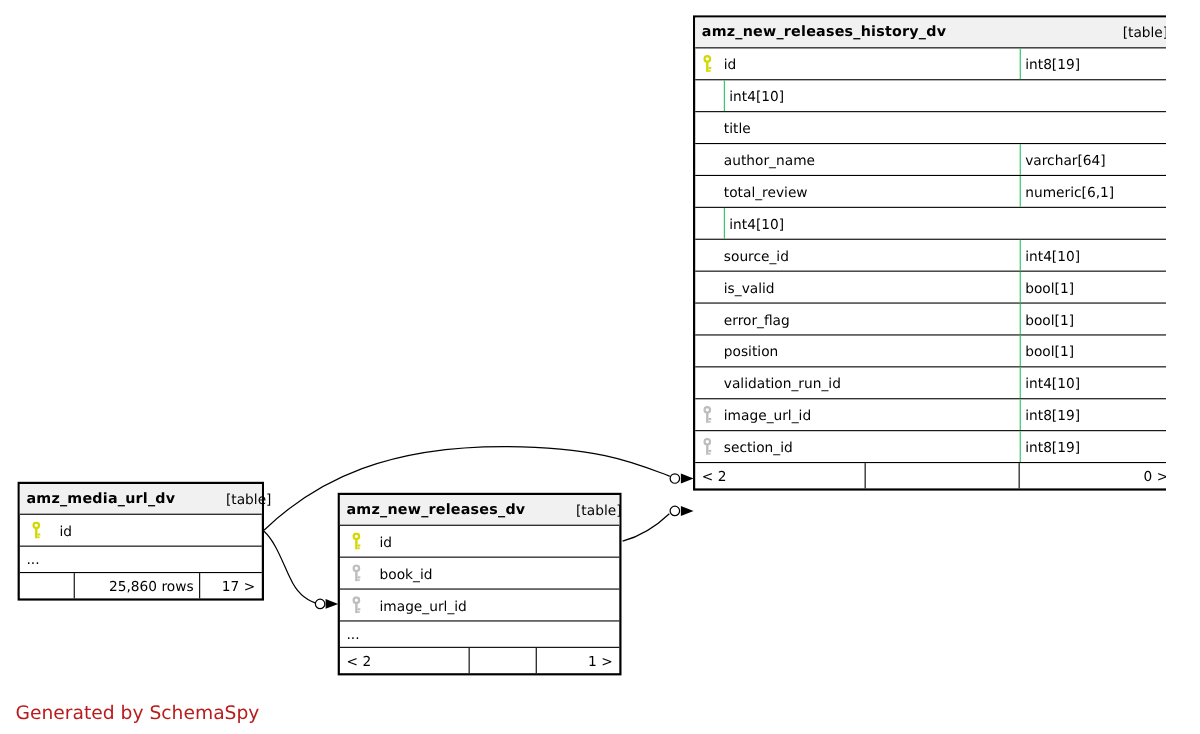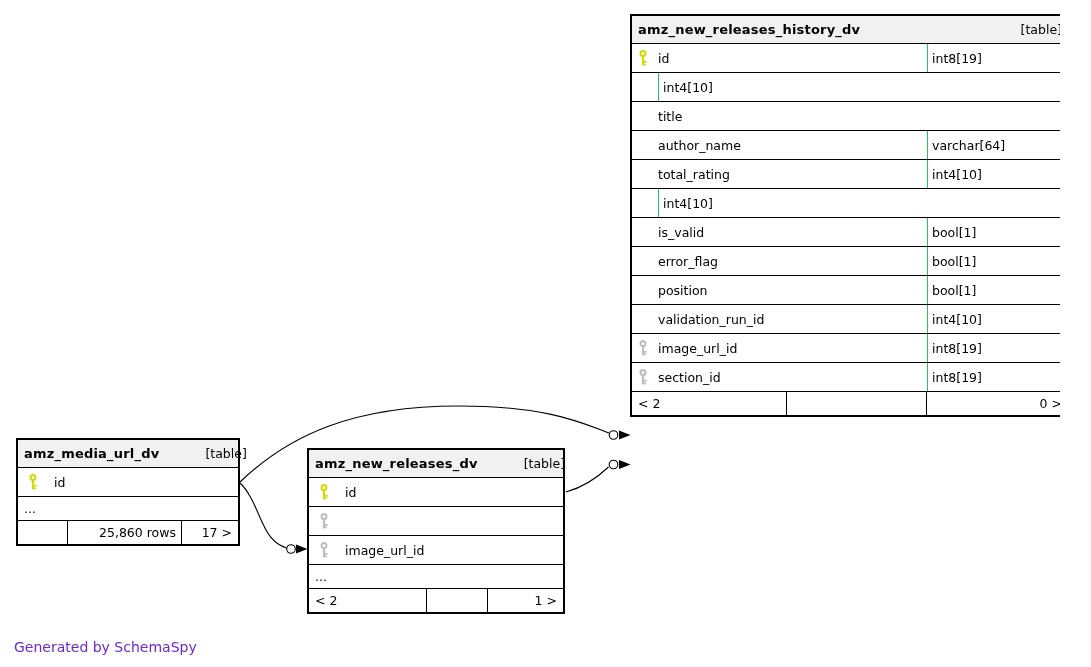"total_review" div.trow { html: none -> <div> <span></span> <span>total_review</span> <span>numeric[6,1]</span> </div> }
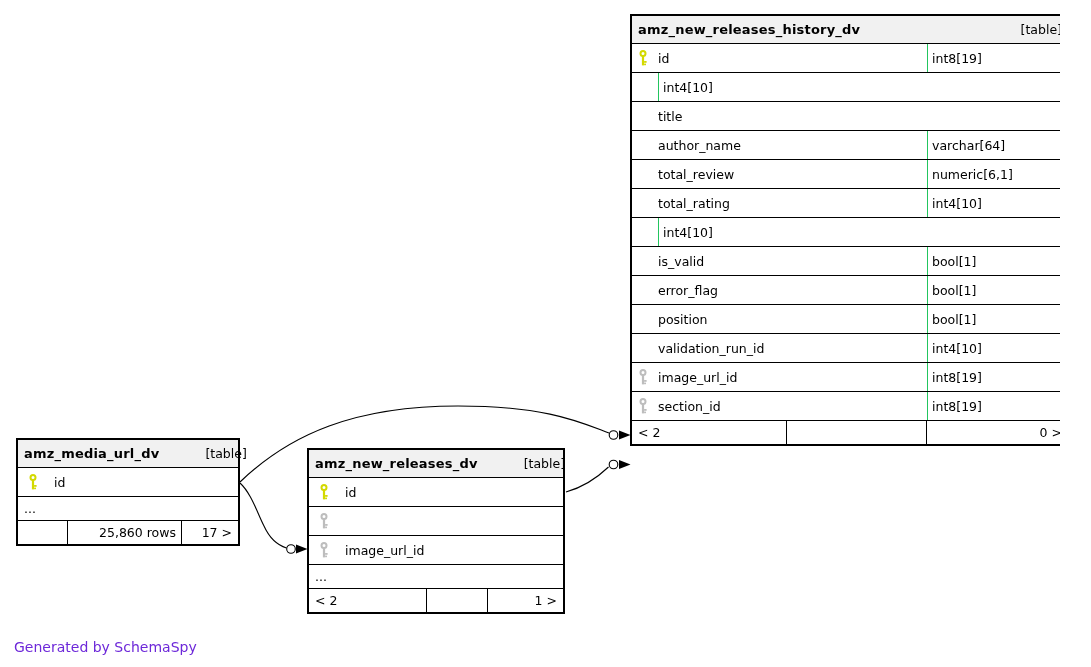"total_rating" span.colname { html: <span>total_rating</span> -> none }
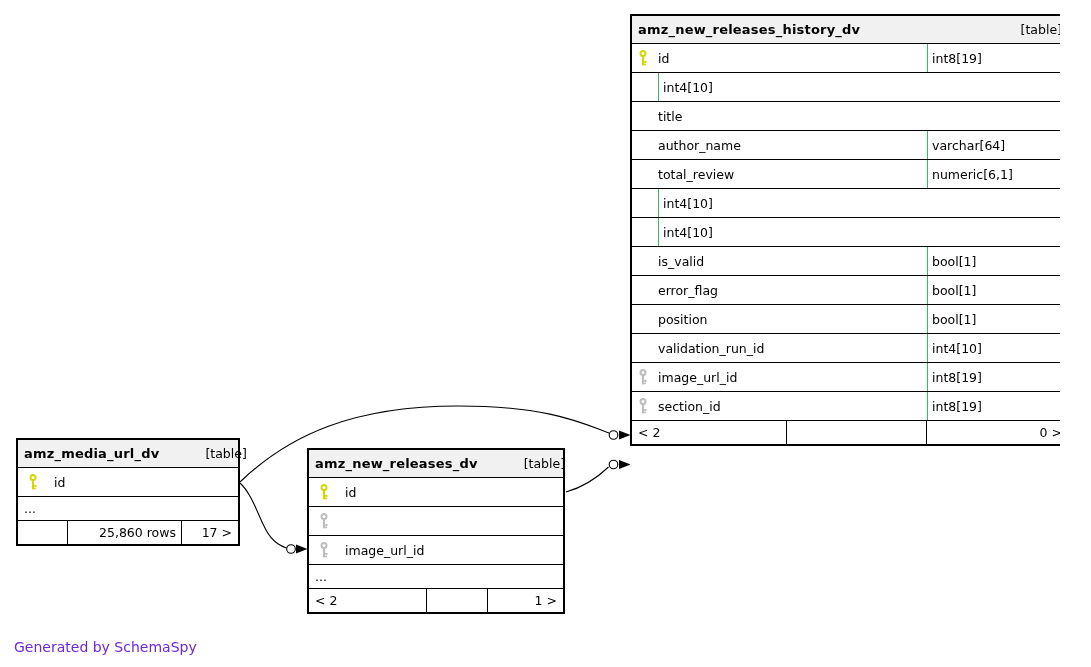"source_id" span.colname { html: none -> <span>source_id</span> }
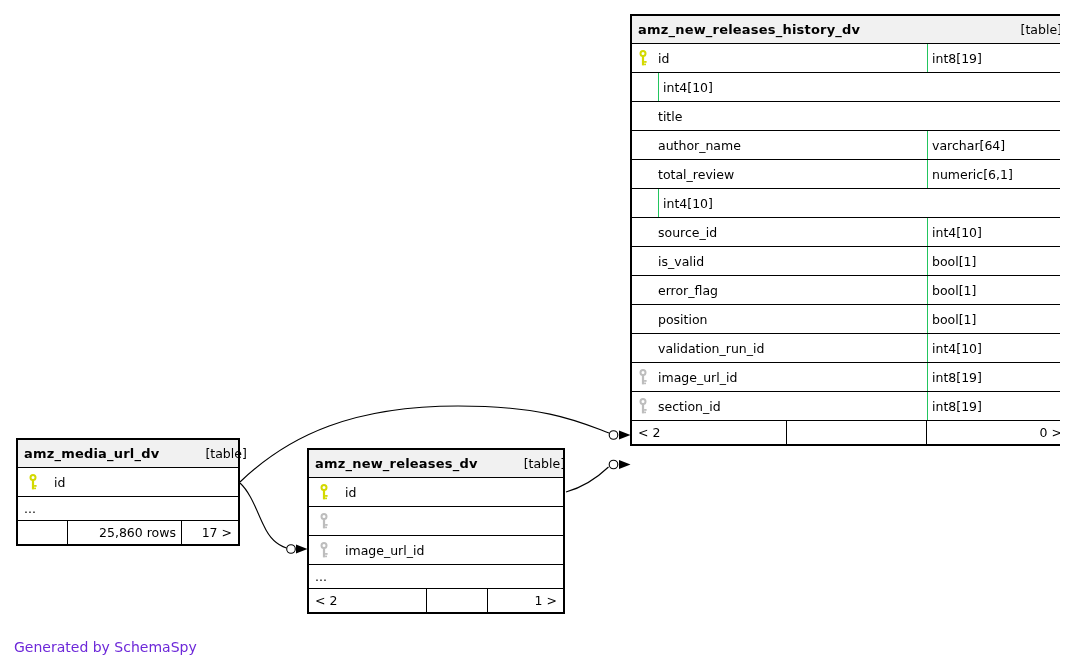"book_id" span.colname { html: none -> <span>book_id</span> }
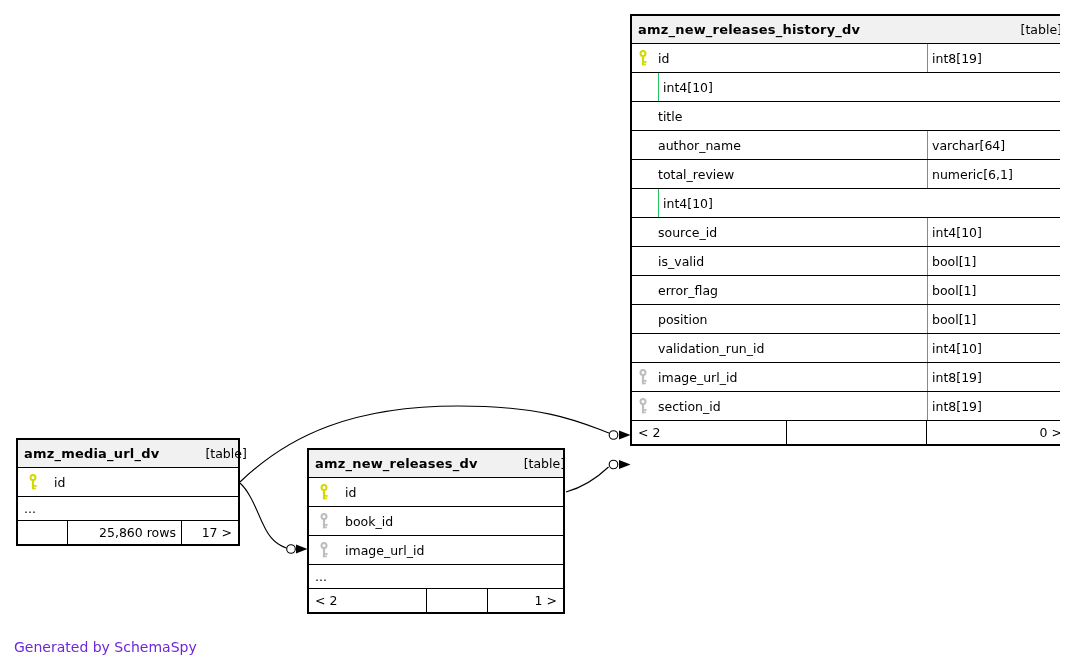"Generated by SchemaSpy" .generated-note { color: #6d28d9 -> #b91c1c; font-size: 14px -> 17px }
